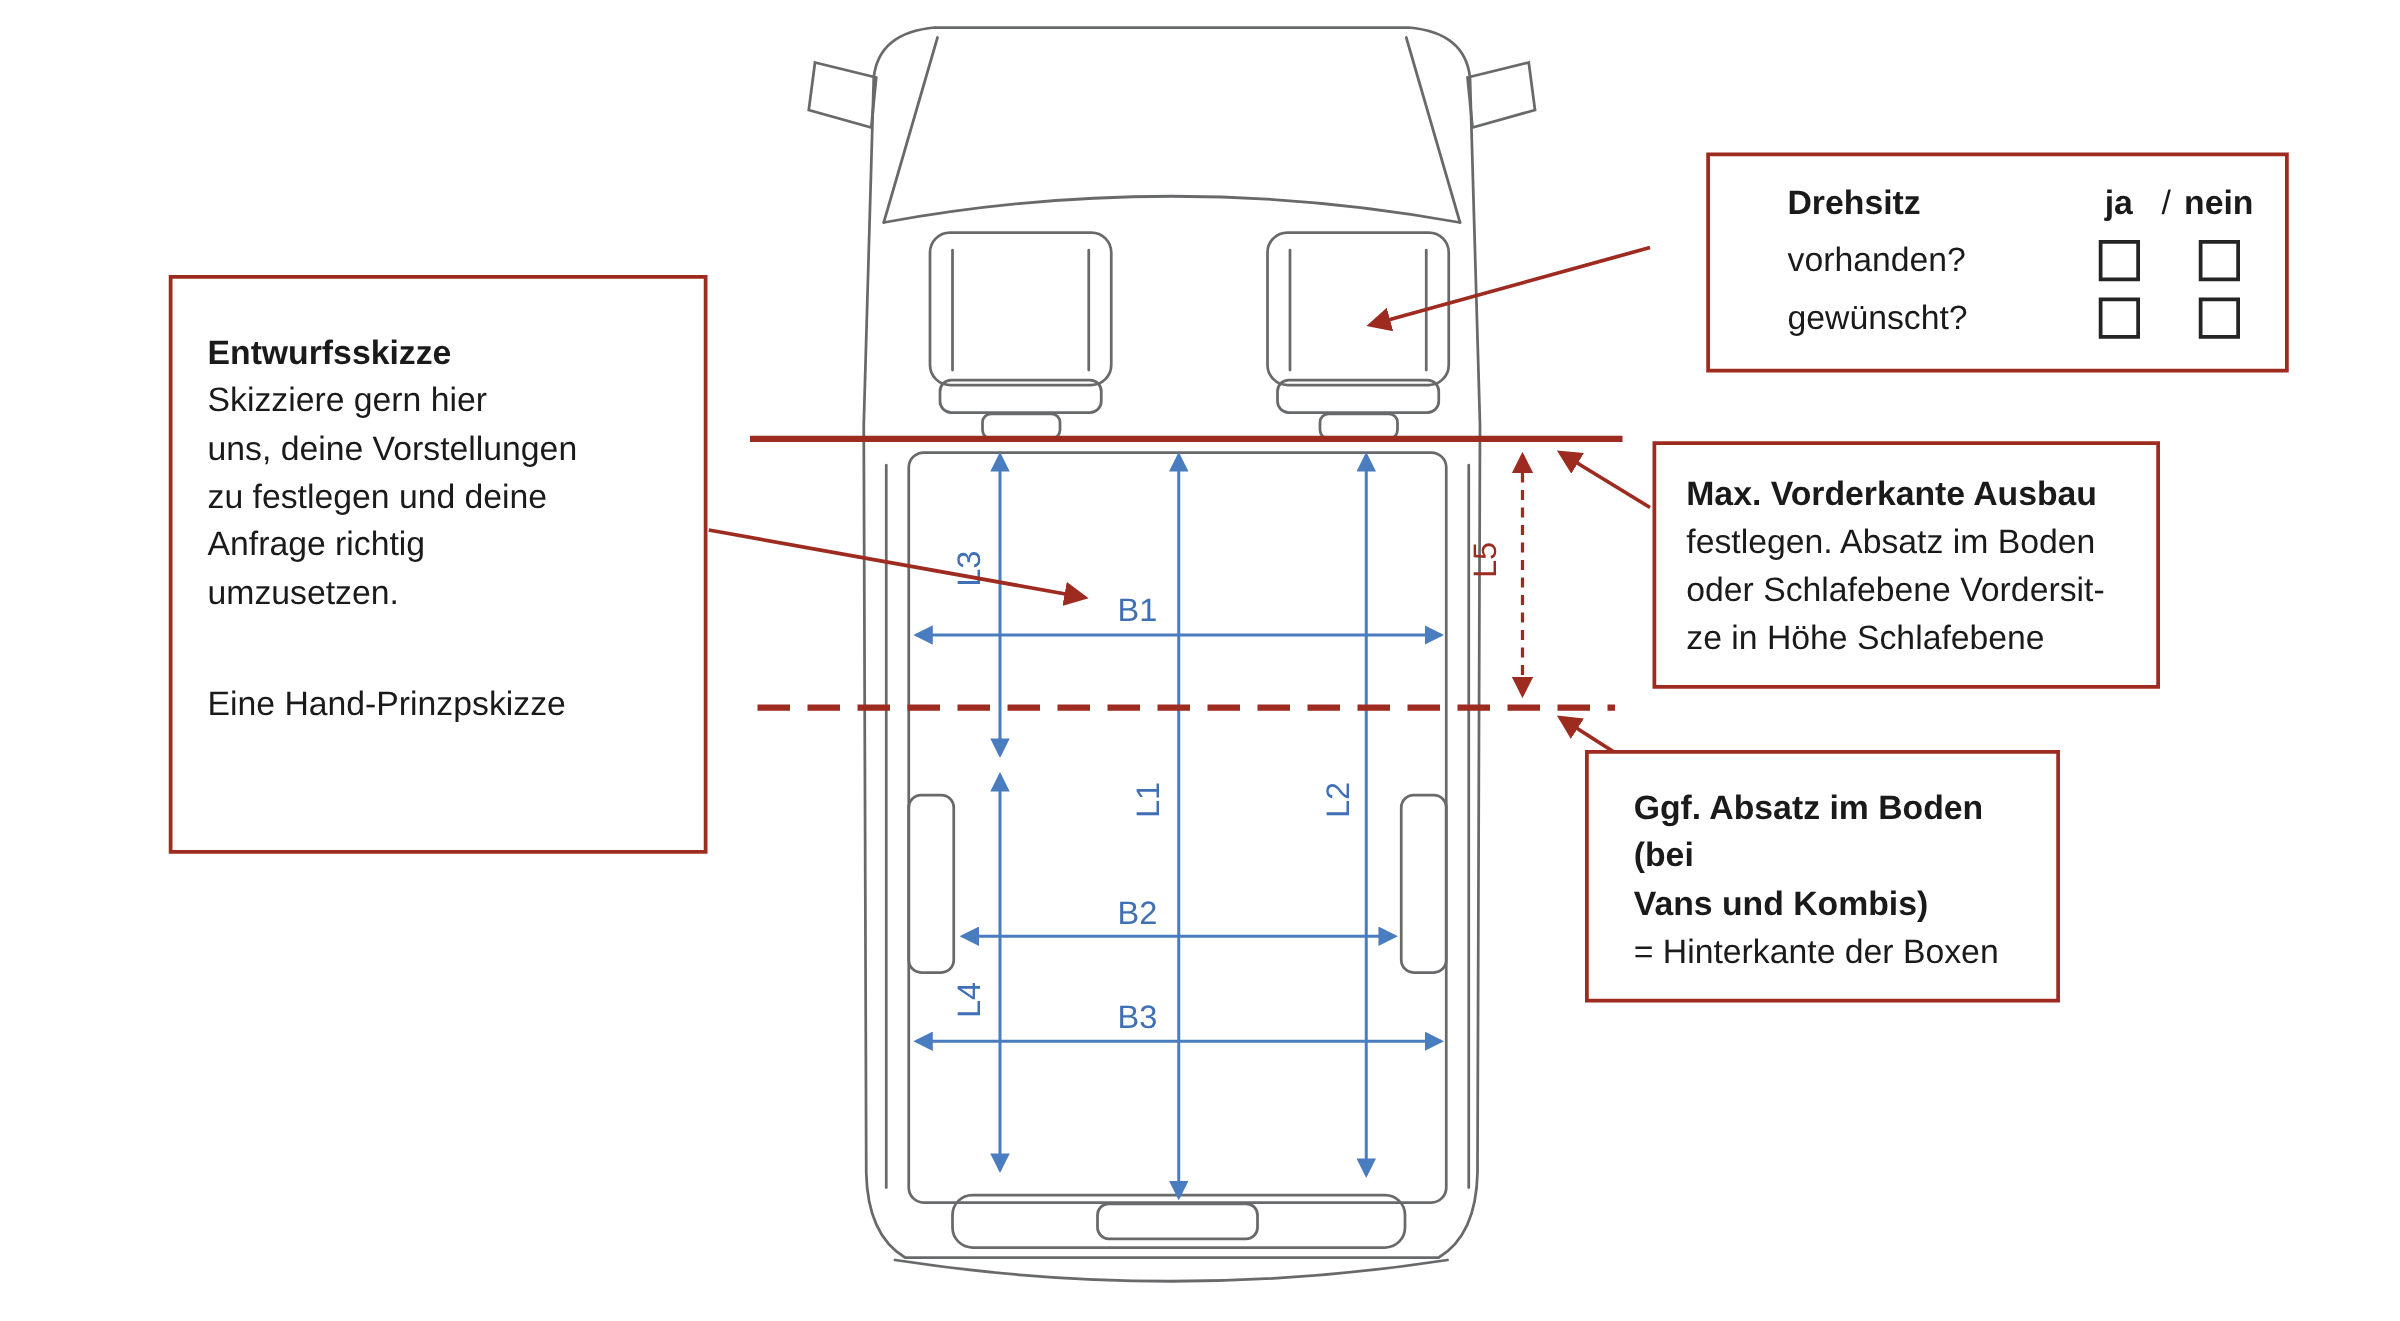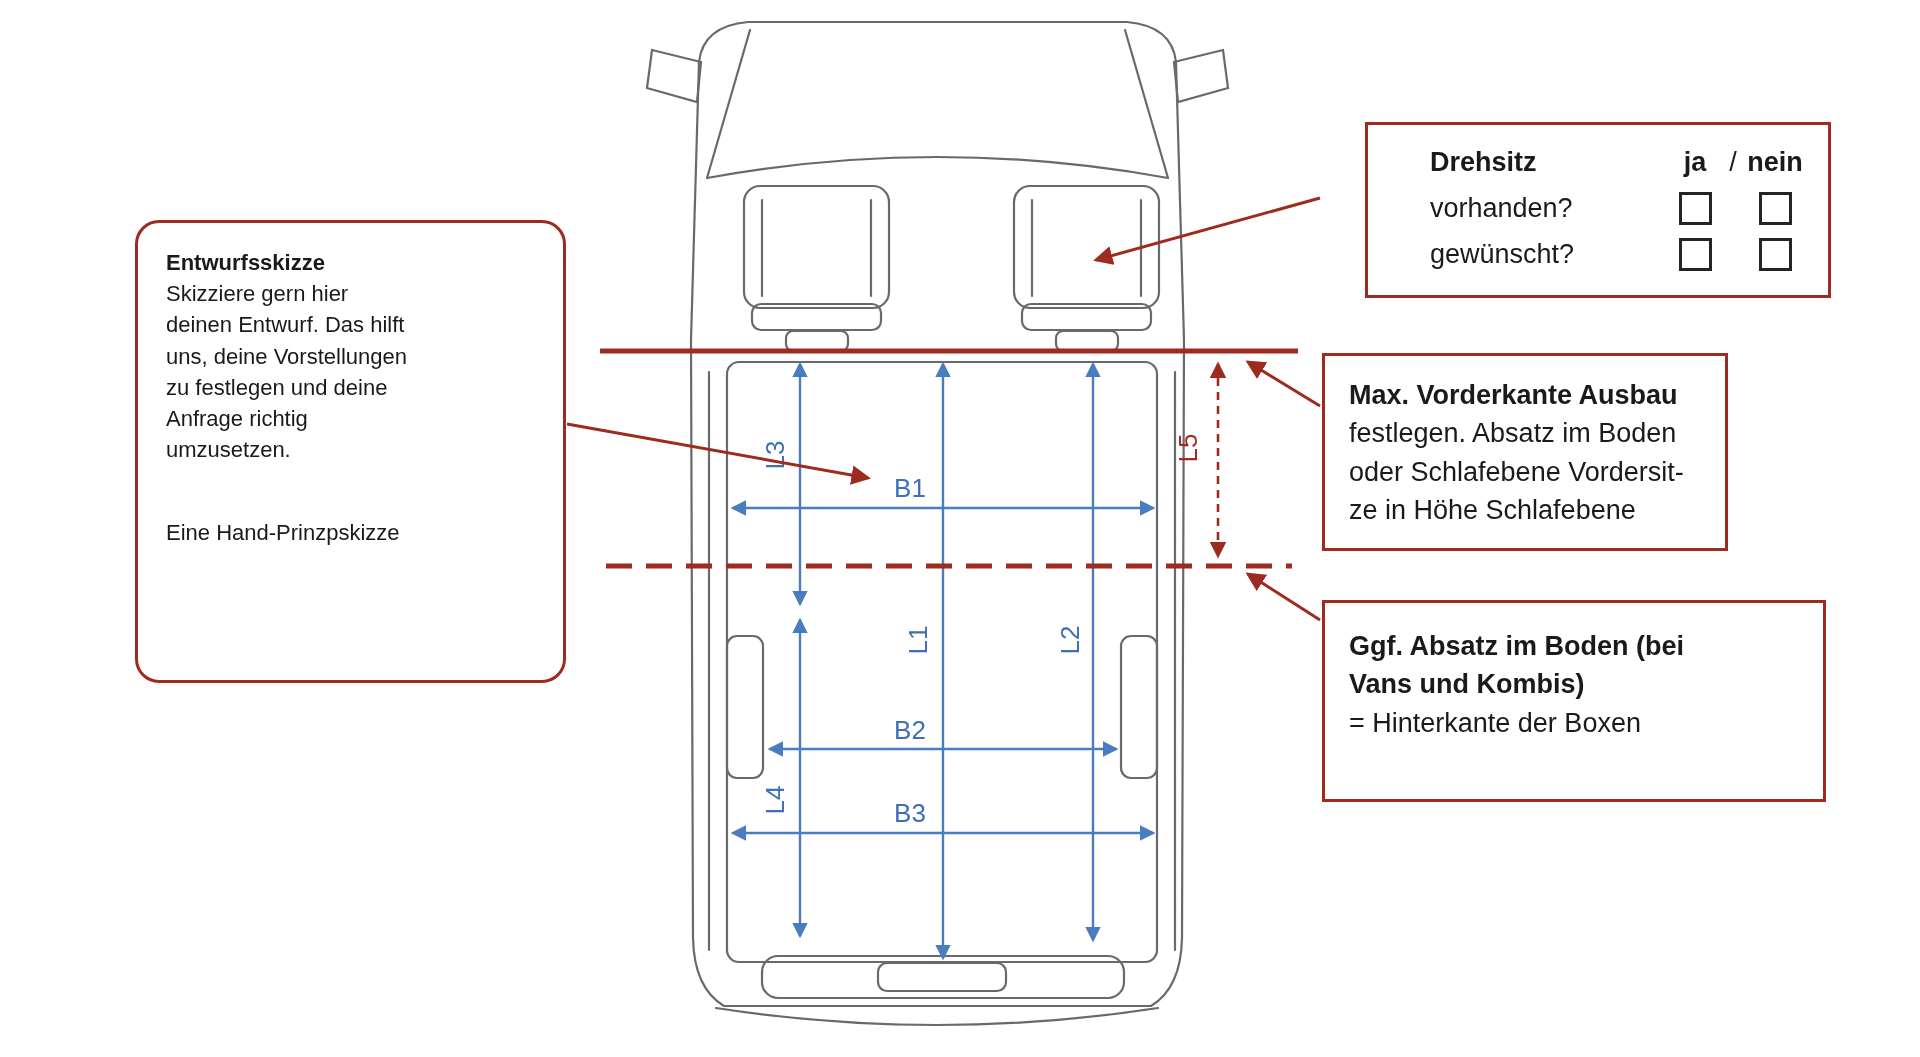"Entwurfsskizze" .box-entwurf { border-radius: 24px -> none; font-size: 22px -> 27px; padding: 24px 28px -> 40px 28px }
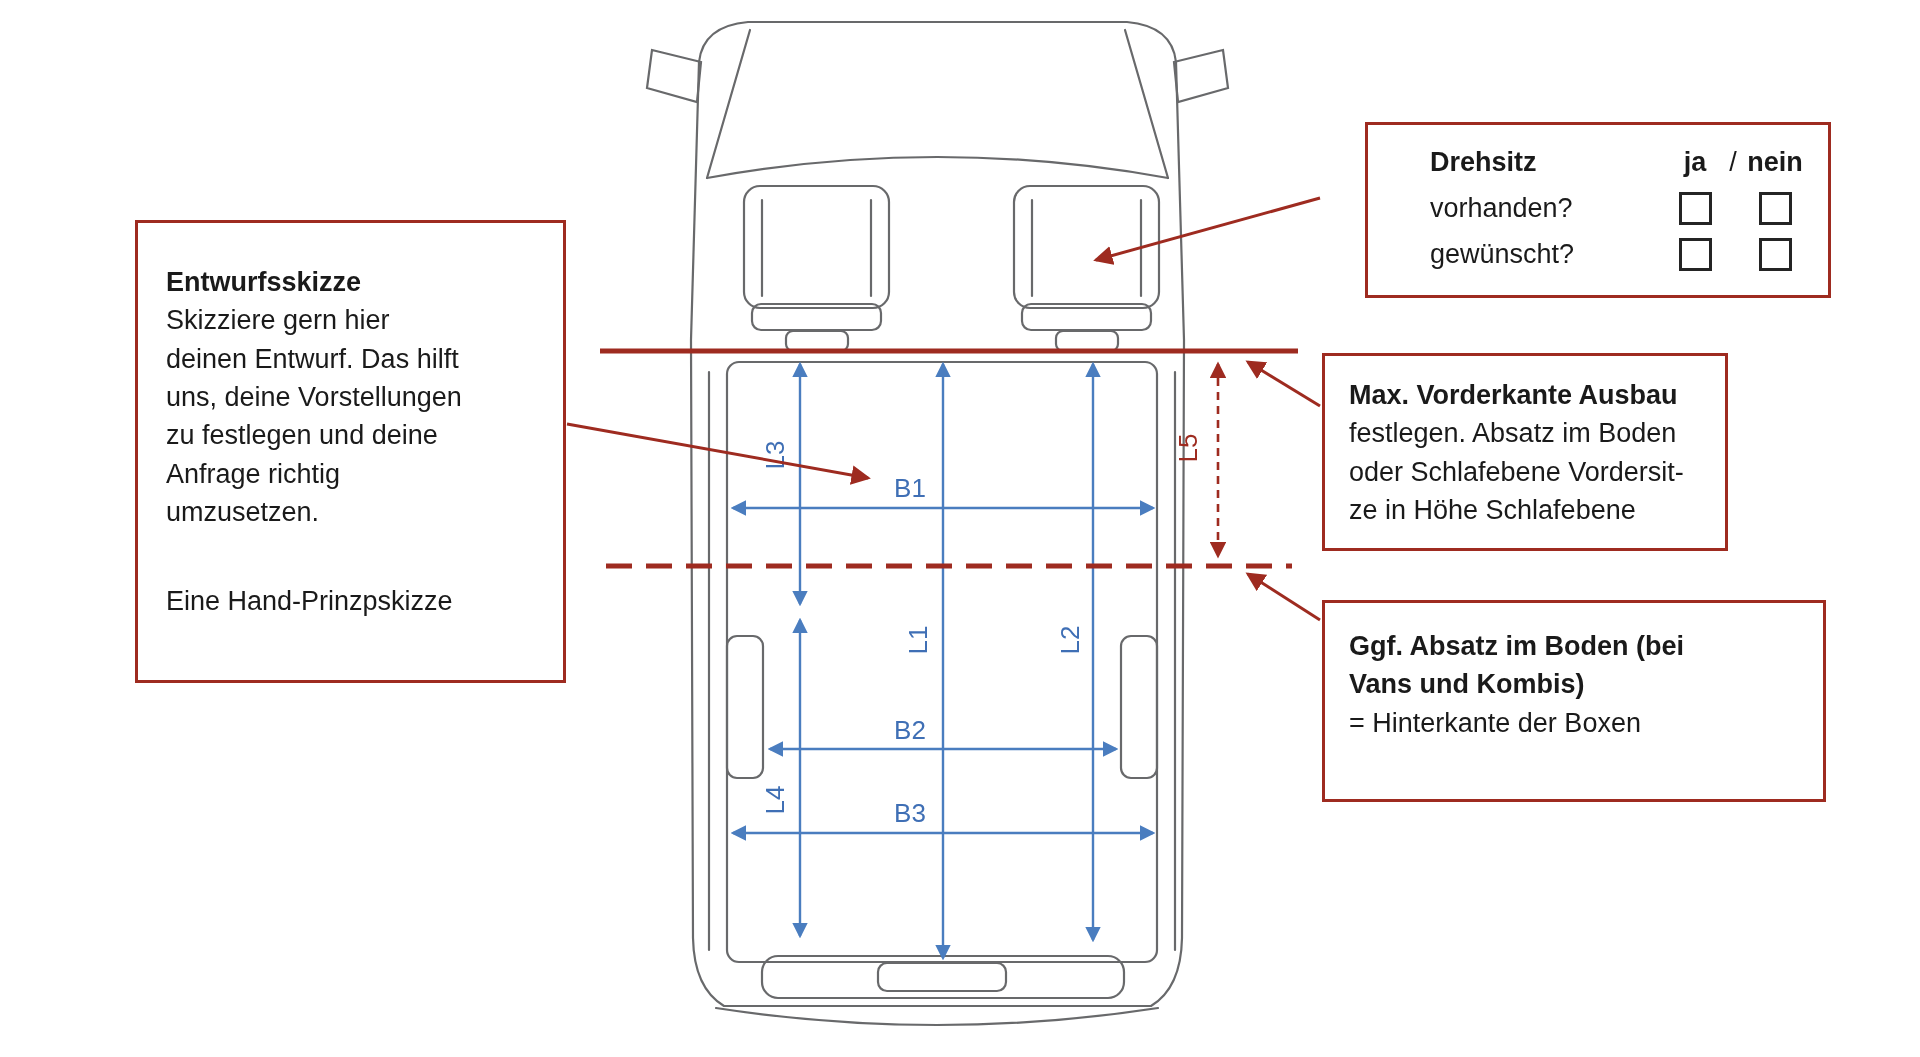"deinen Entwurf. Das hilft" span.line { html: <span>deinen Entwurf. Das hilft</span> -> none }
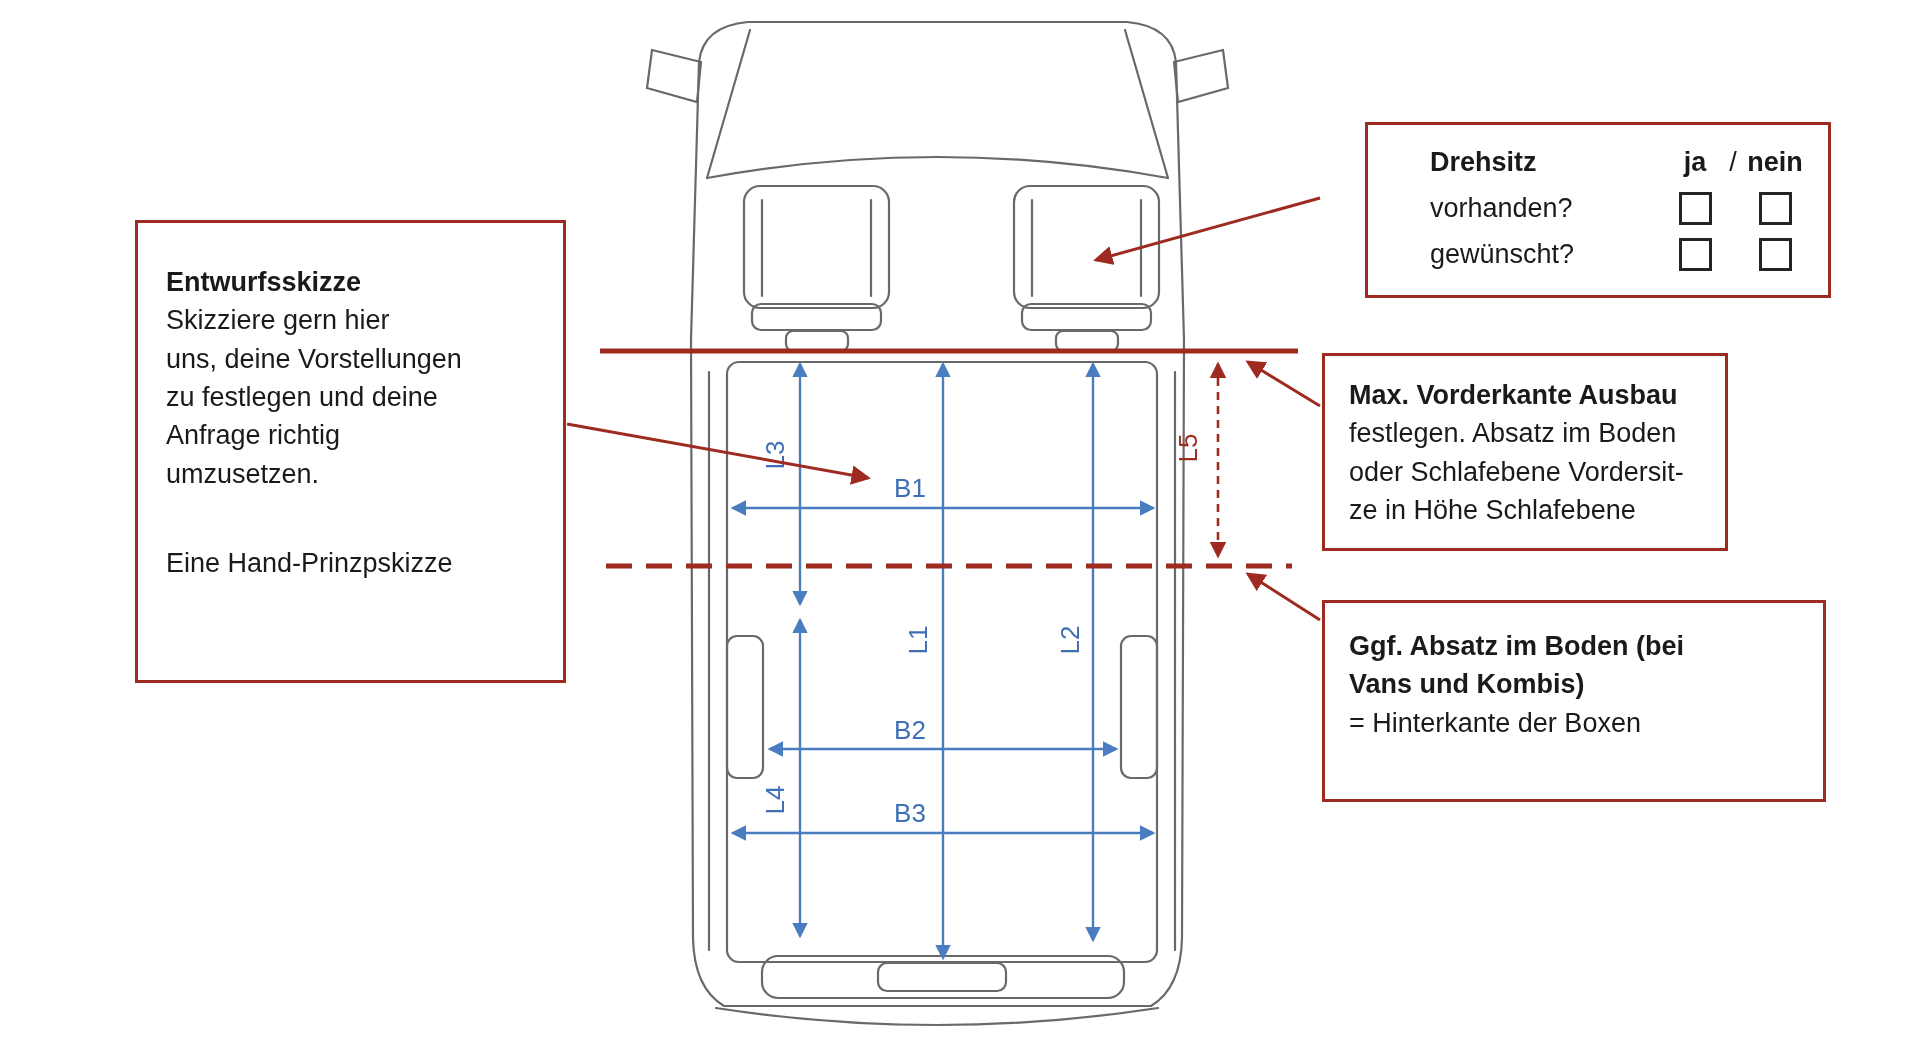"Ggf. Absatz im Boden (bei" .box-absatz { left: 1322px -> 1268px; padding: 24px 24px -> 24px 36px; width: 504px -> 380px }
